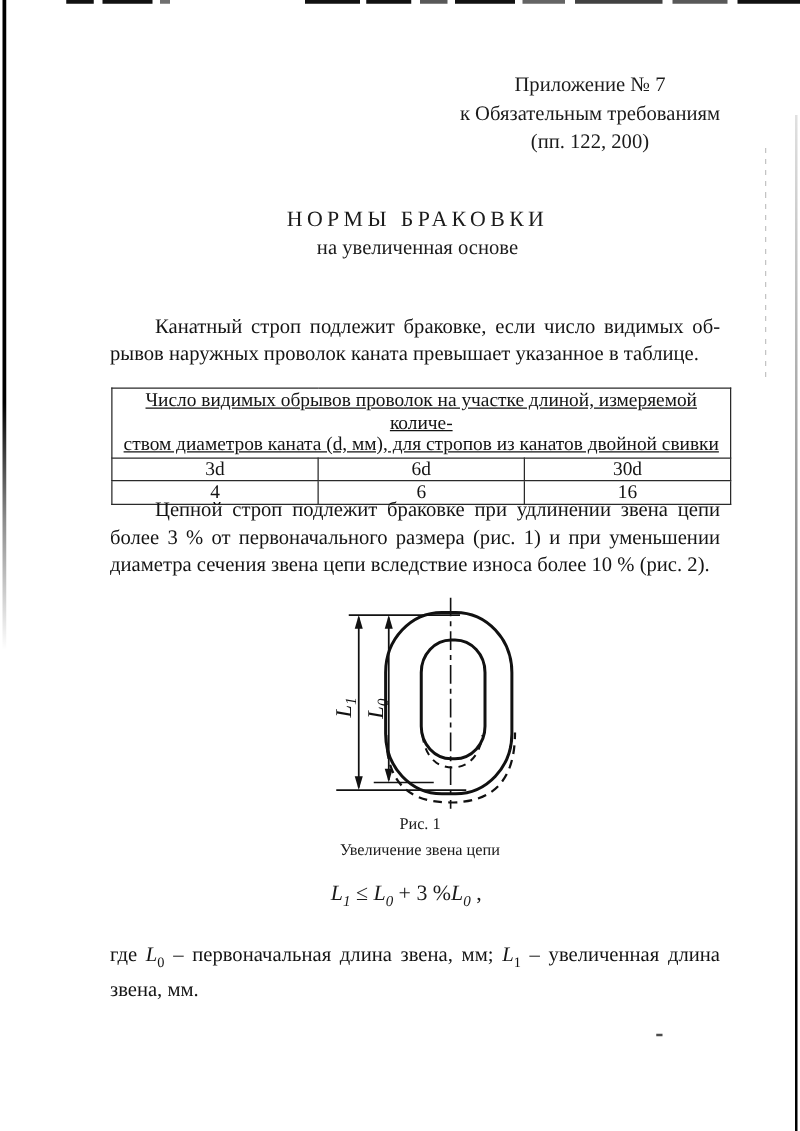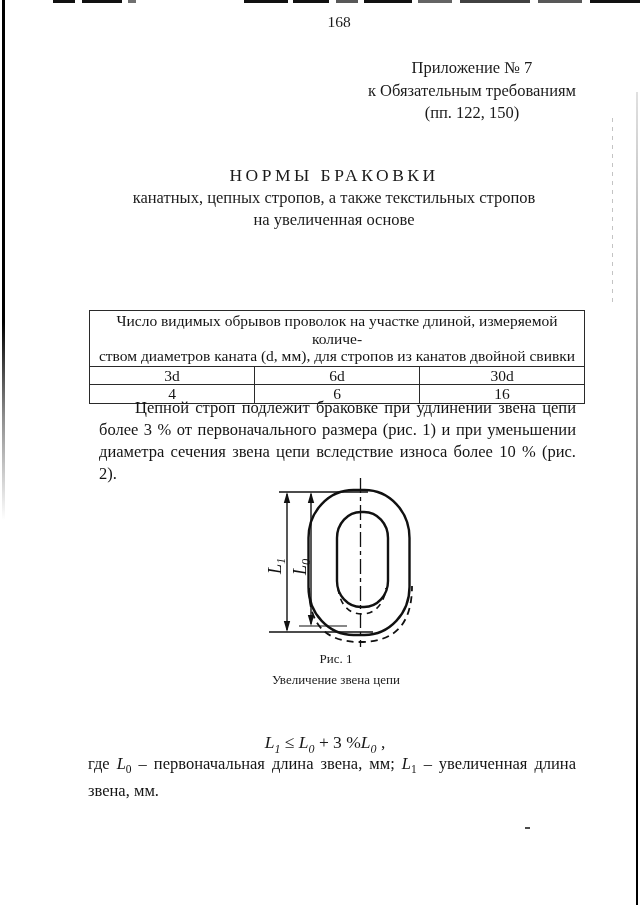"168" div.abs { html: <div>168</div> -> none }
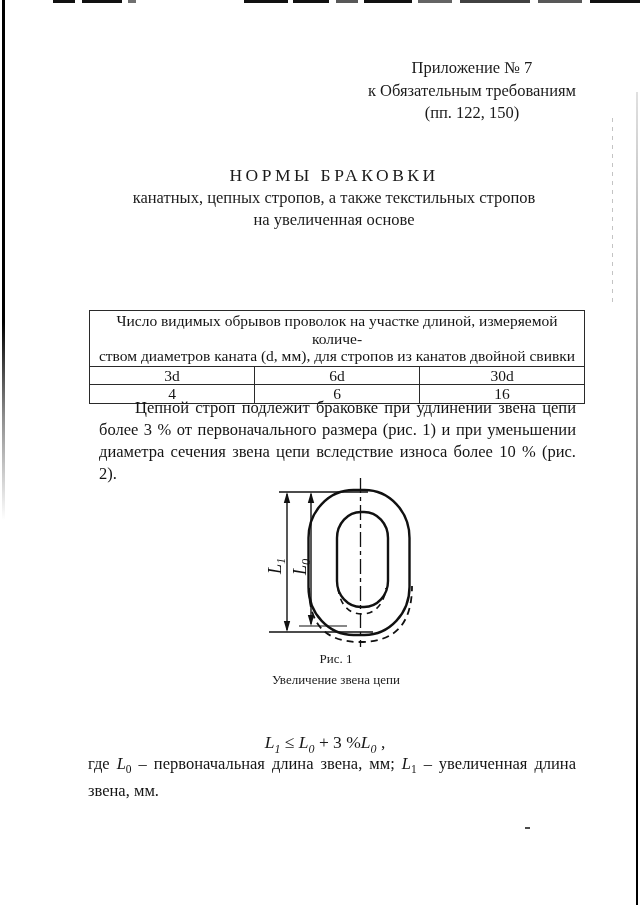"(пп. 122, 150)" div { text: 150 -> 200 }
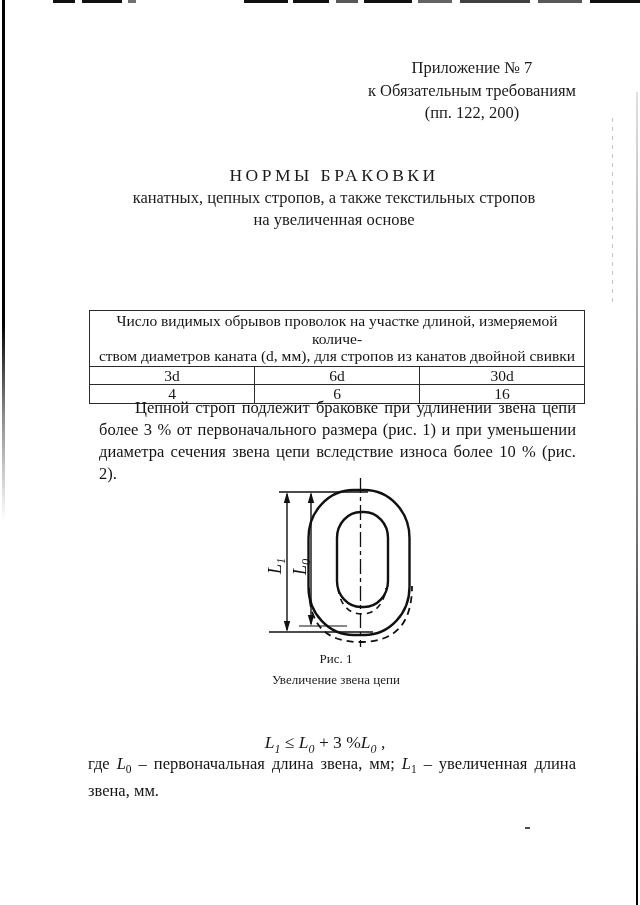"канатных, цепных стропов, а также" div { html: <div>канатных, цепных стропов, а также текстильных стропов</div> -> none }
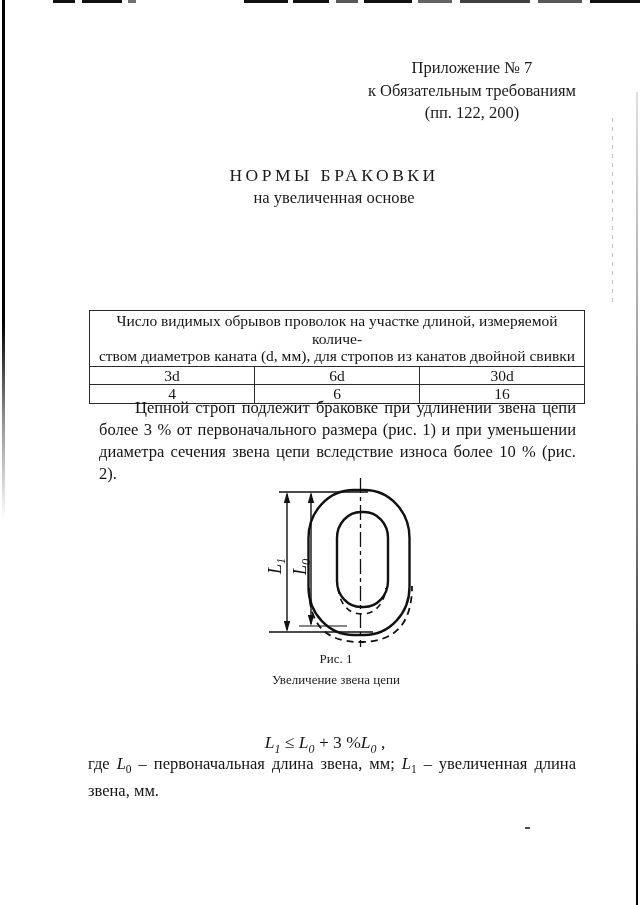"Канатный строп подлежит браковке, если" div.abs { html: none -> <div> <div>Канатный строп подлежит браковке, если число видимых об-</div> <div>рывов наружных проволок каната превышает указанное в таблице.</div> </div> }
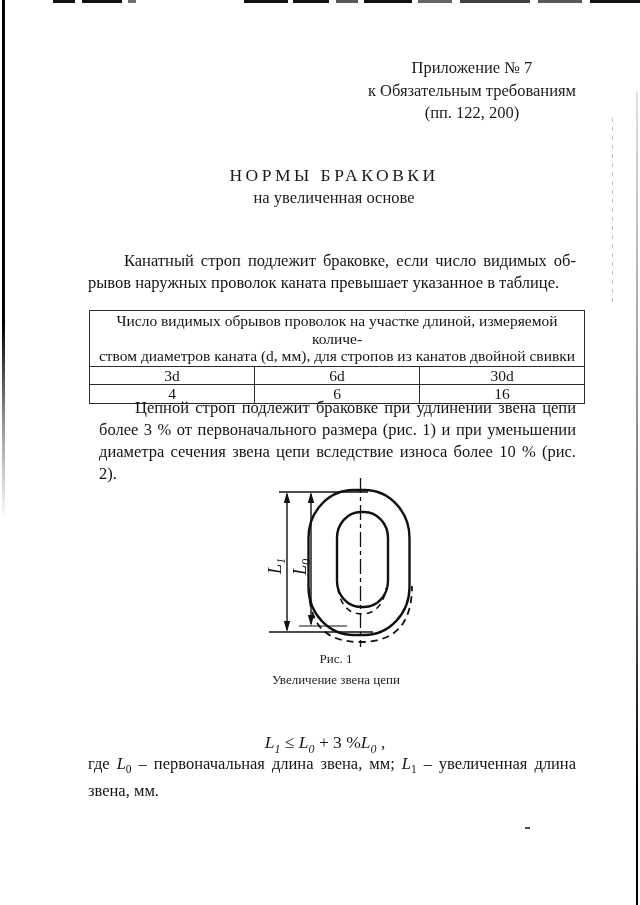"Число видимых обрывов проволок на" #wire-table td.hdr { text-decoration: none -> underline }
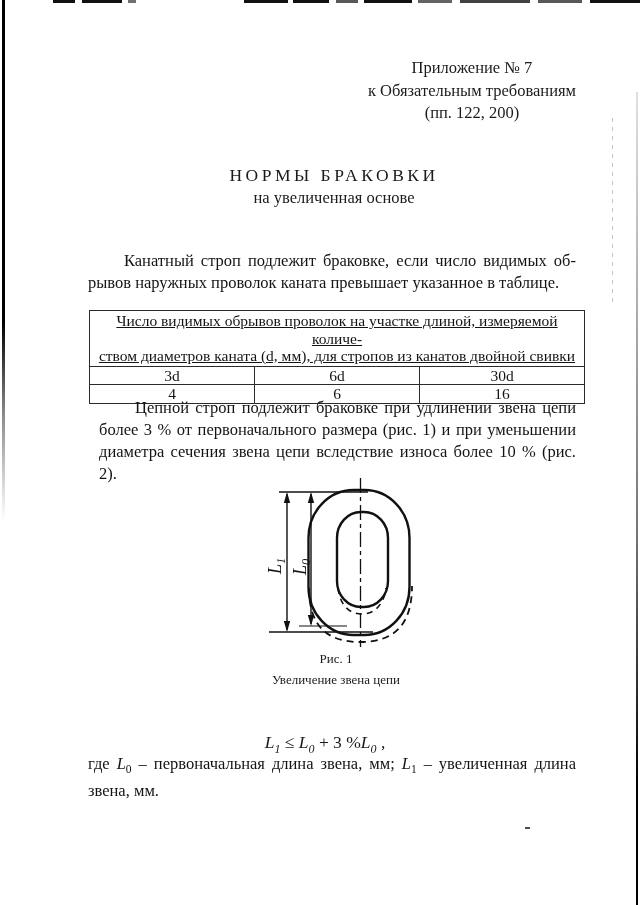"Цепной строп подлежит браковке при" #para2 { left: 99px -> 88px }
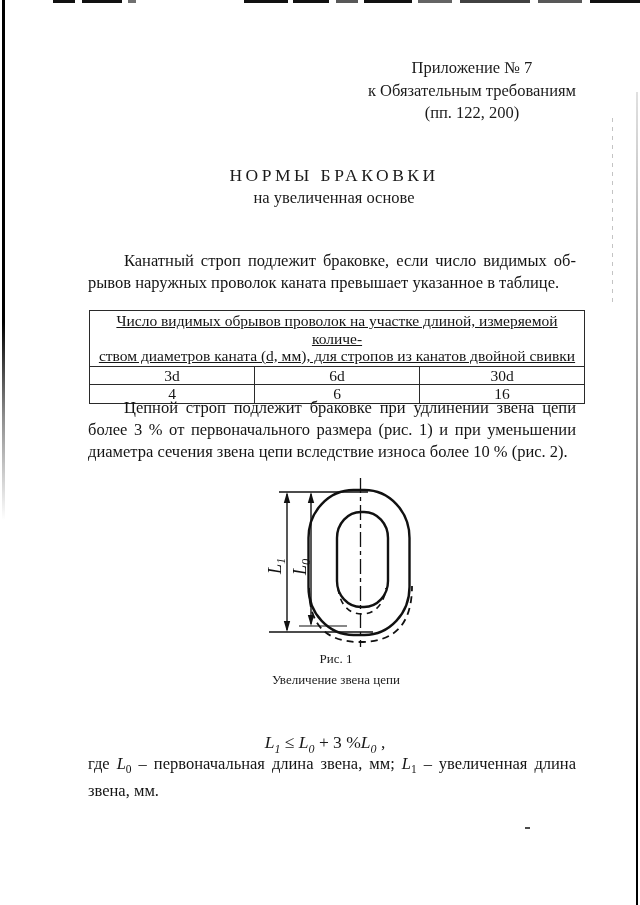"L1 ≤ L0 + 3" #formula { margin-top: 28px -> none }
